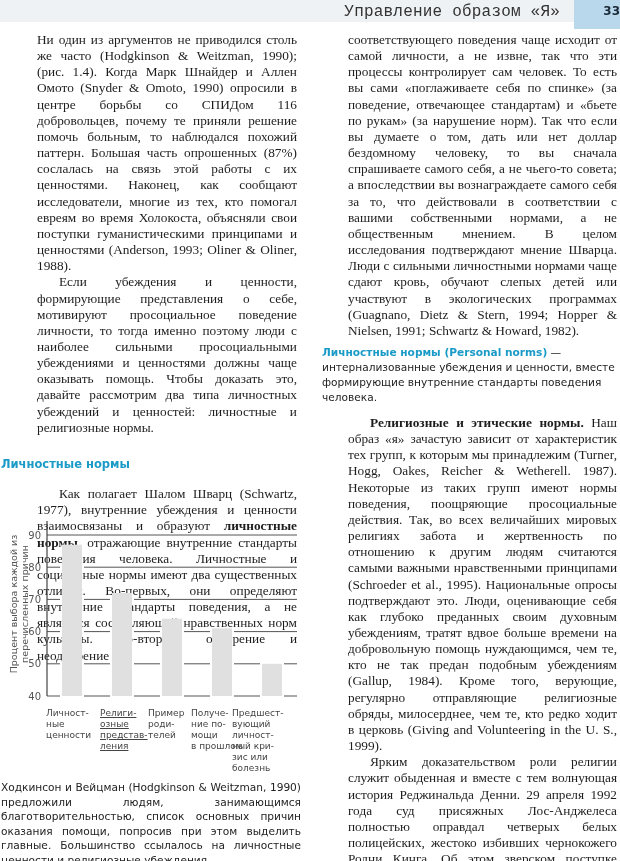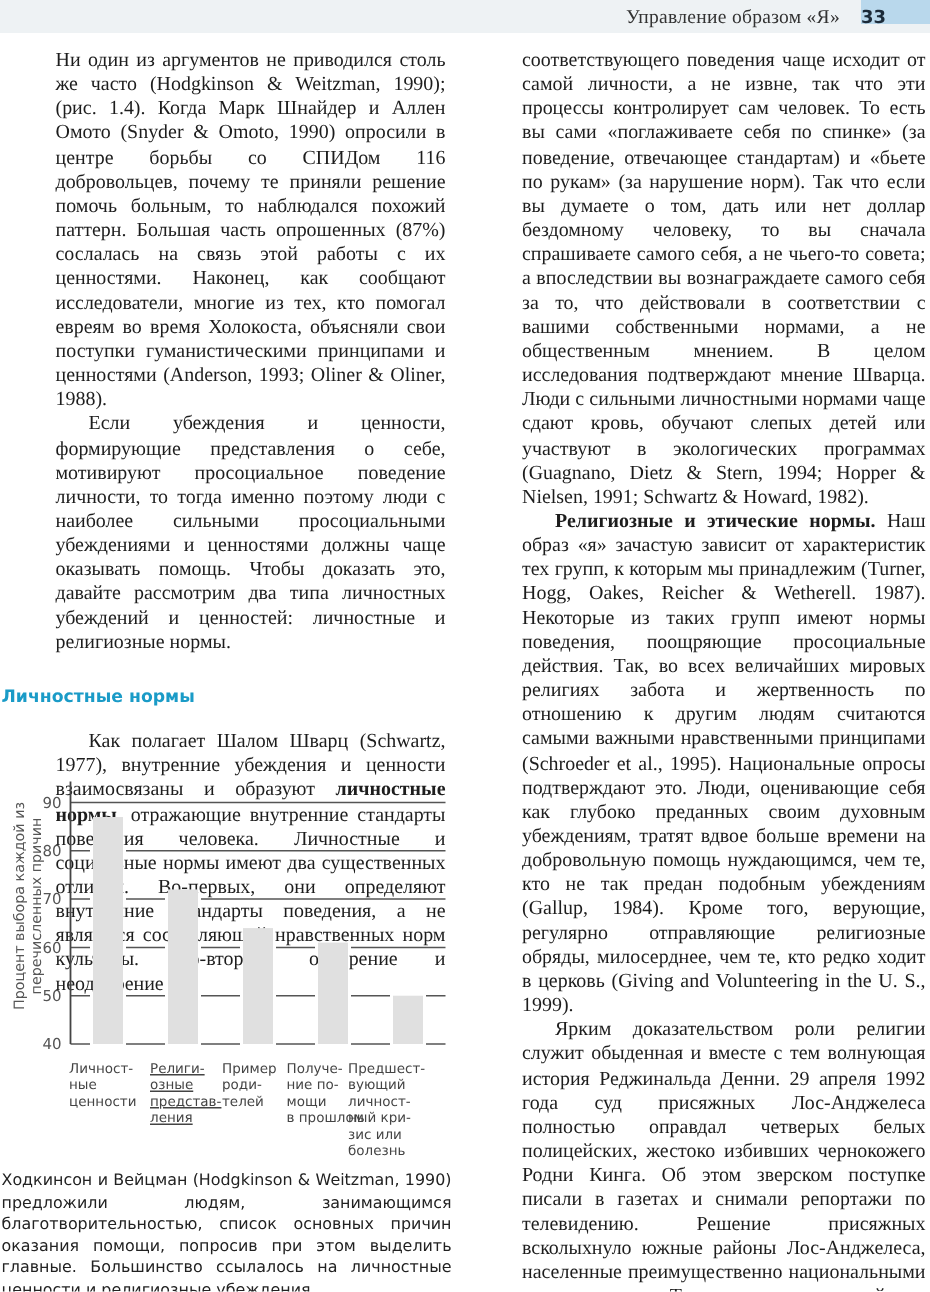"Управление образом «Я»" .running-title { font-family: Liberation Serif, serif -> Liberation Mono, monospace; font-size: 13px -> 16px }
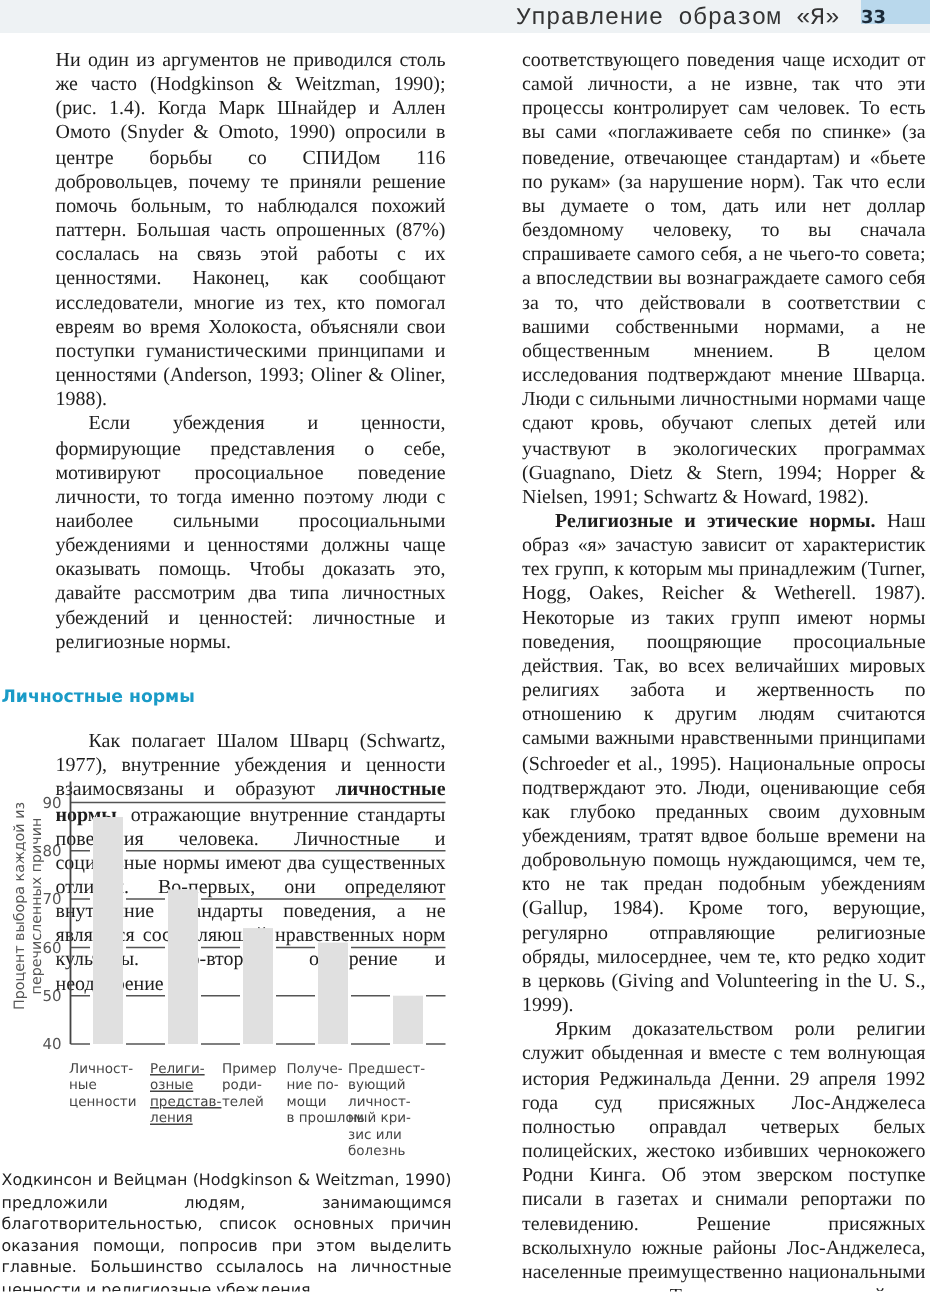"33" .page-num { height: 16px -> 29px; text-align: left -> right }
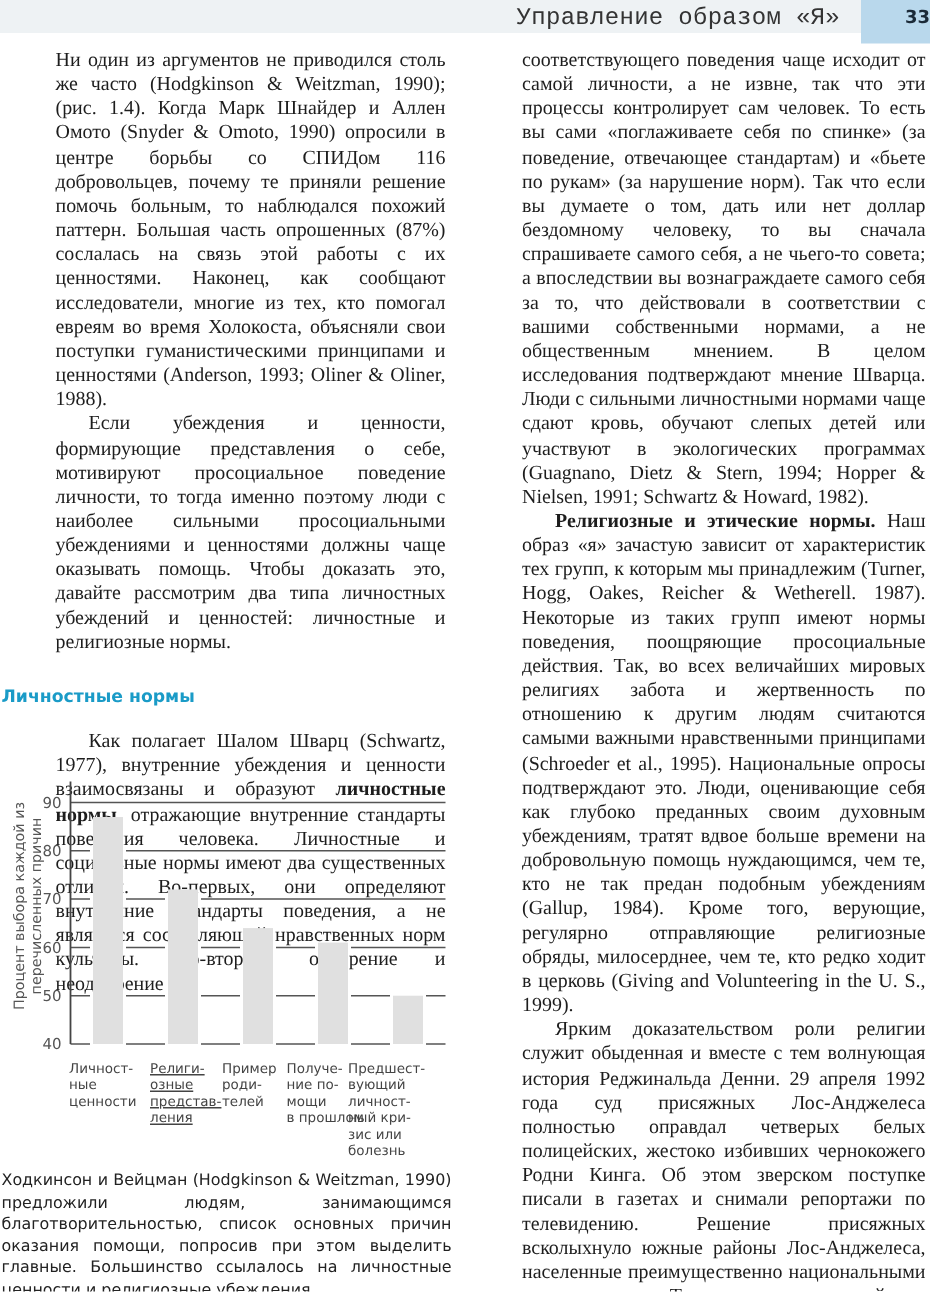"Личностные нормы (Personal norms) —" div.def-box { html: none -> <div><span>Личностные нормы (Personal norms)</span><span> — интернализованные убеждения и ценности, вместе формирующие внутренние стандарты поведения человека.</span></div> }
